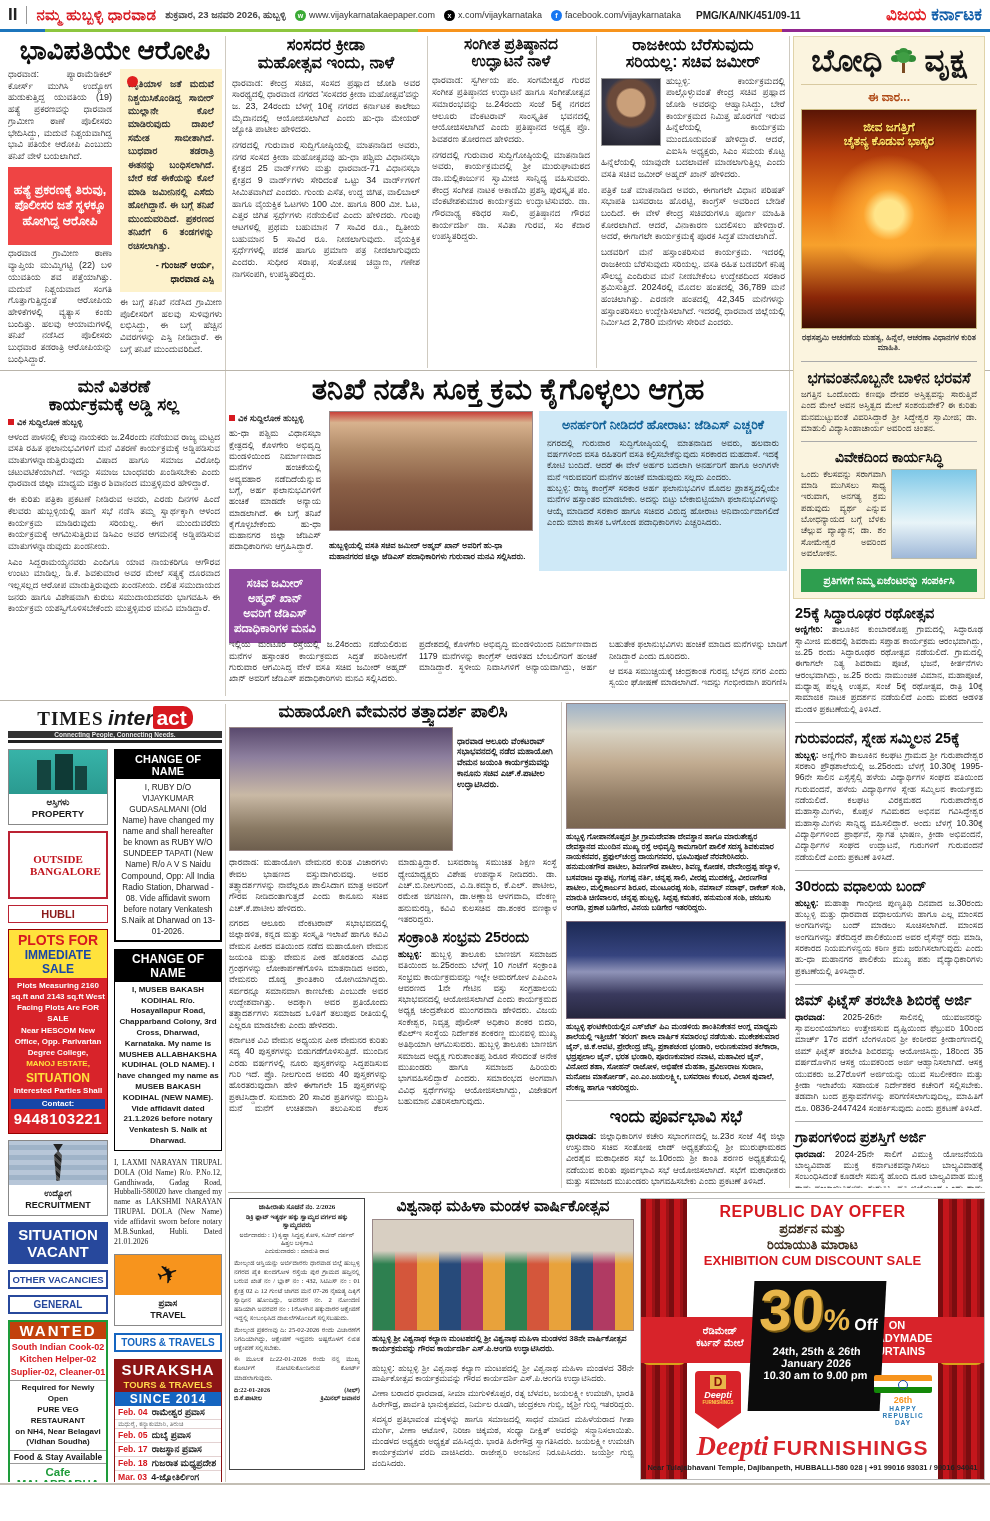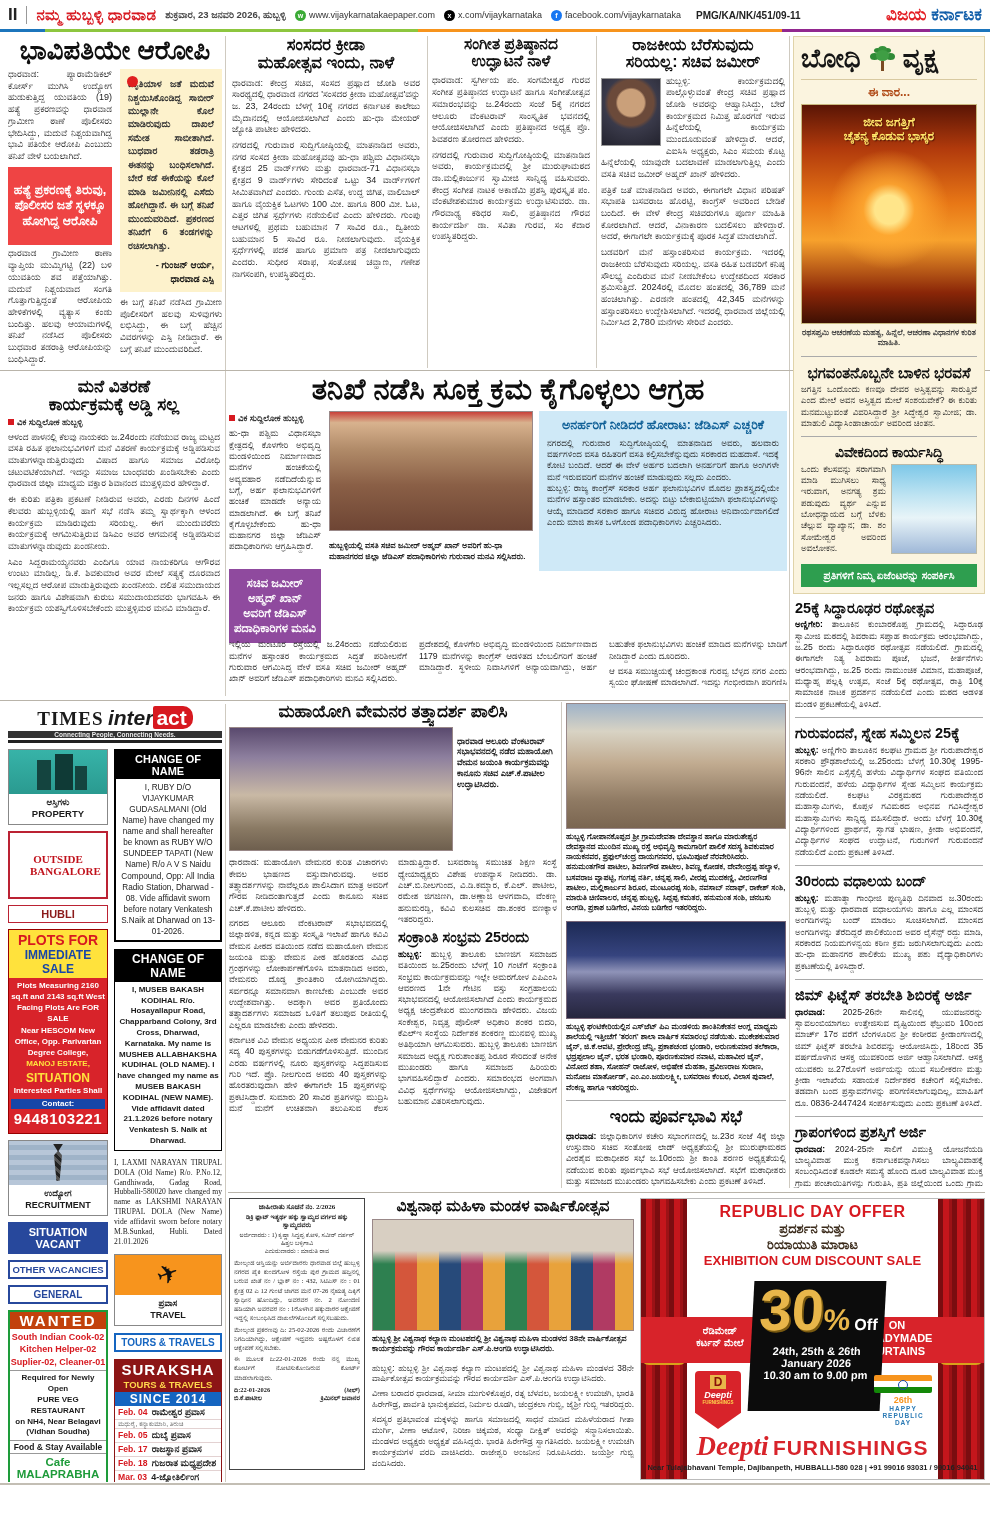"ಬೋಧಿ" .bodhi-head { font-size: 26px -> 31px; justify-content: flex-start -> center }
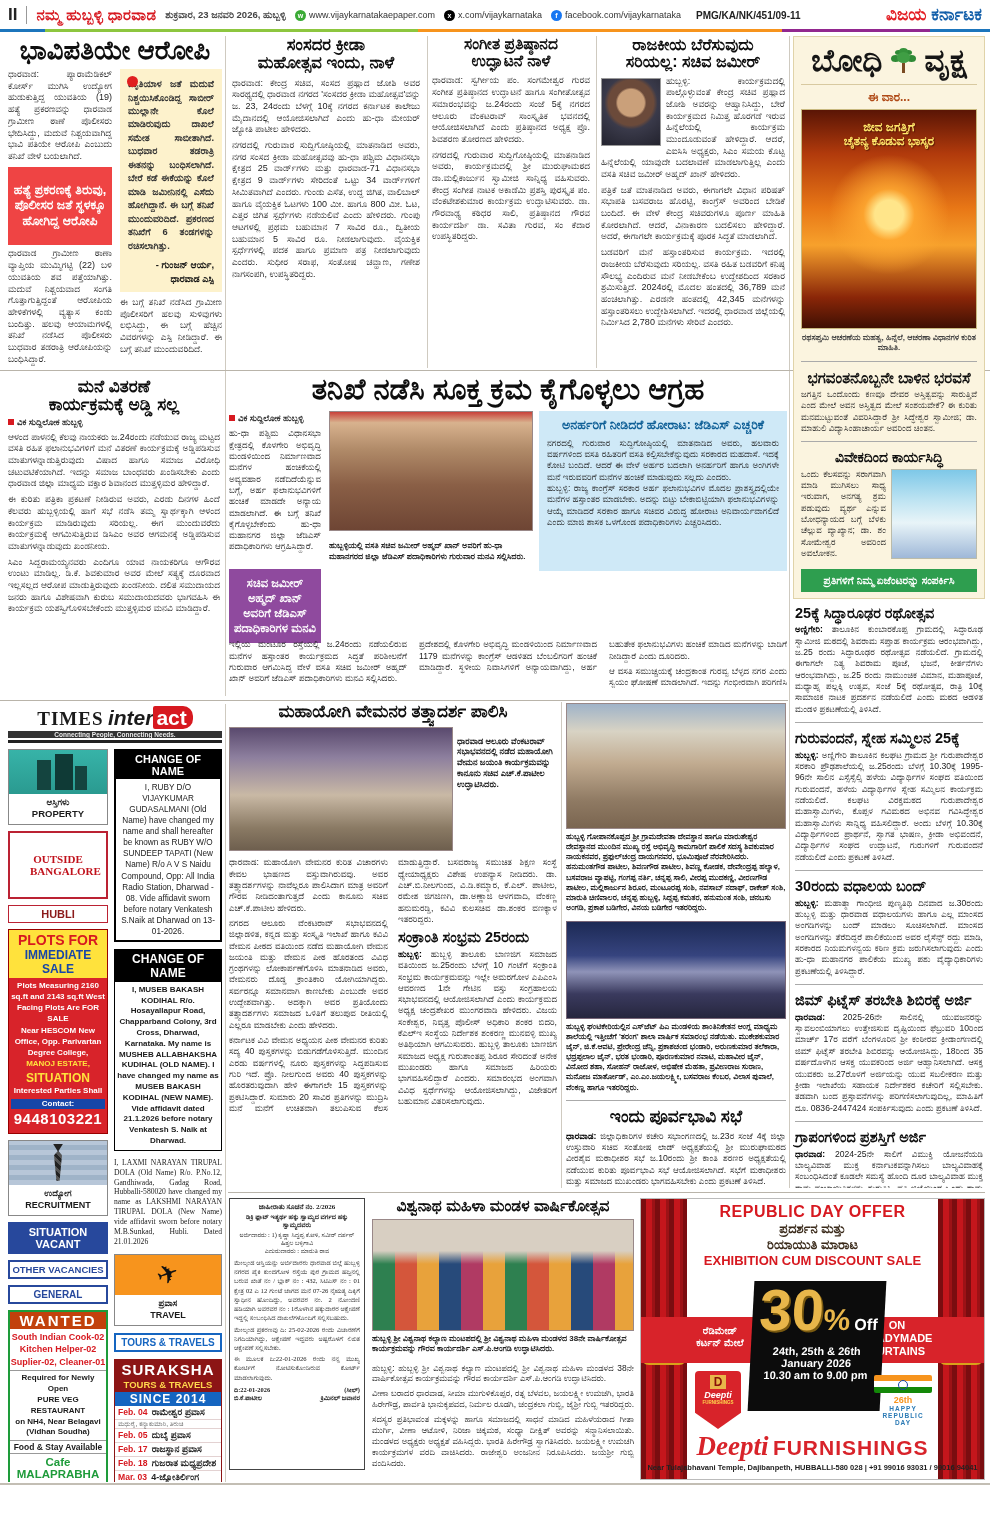"SITUATION VACANT" div.cbox { font-size: 11px -> 15px }
